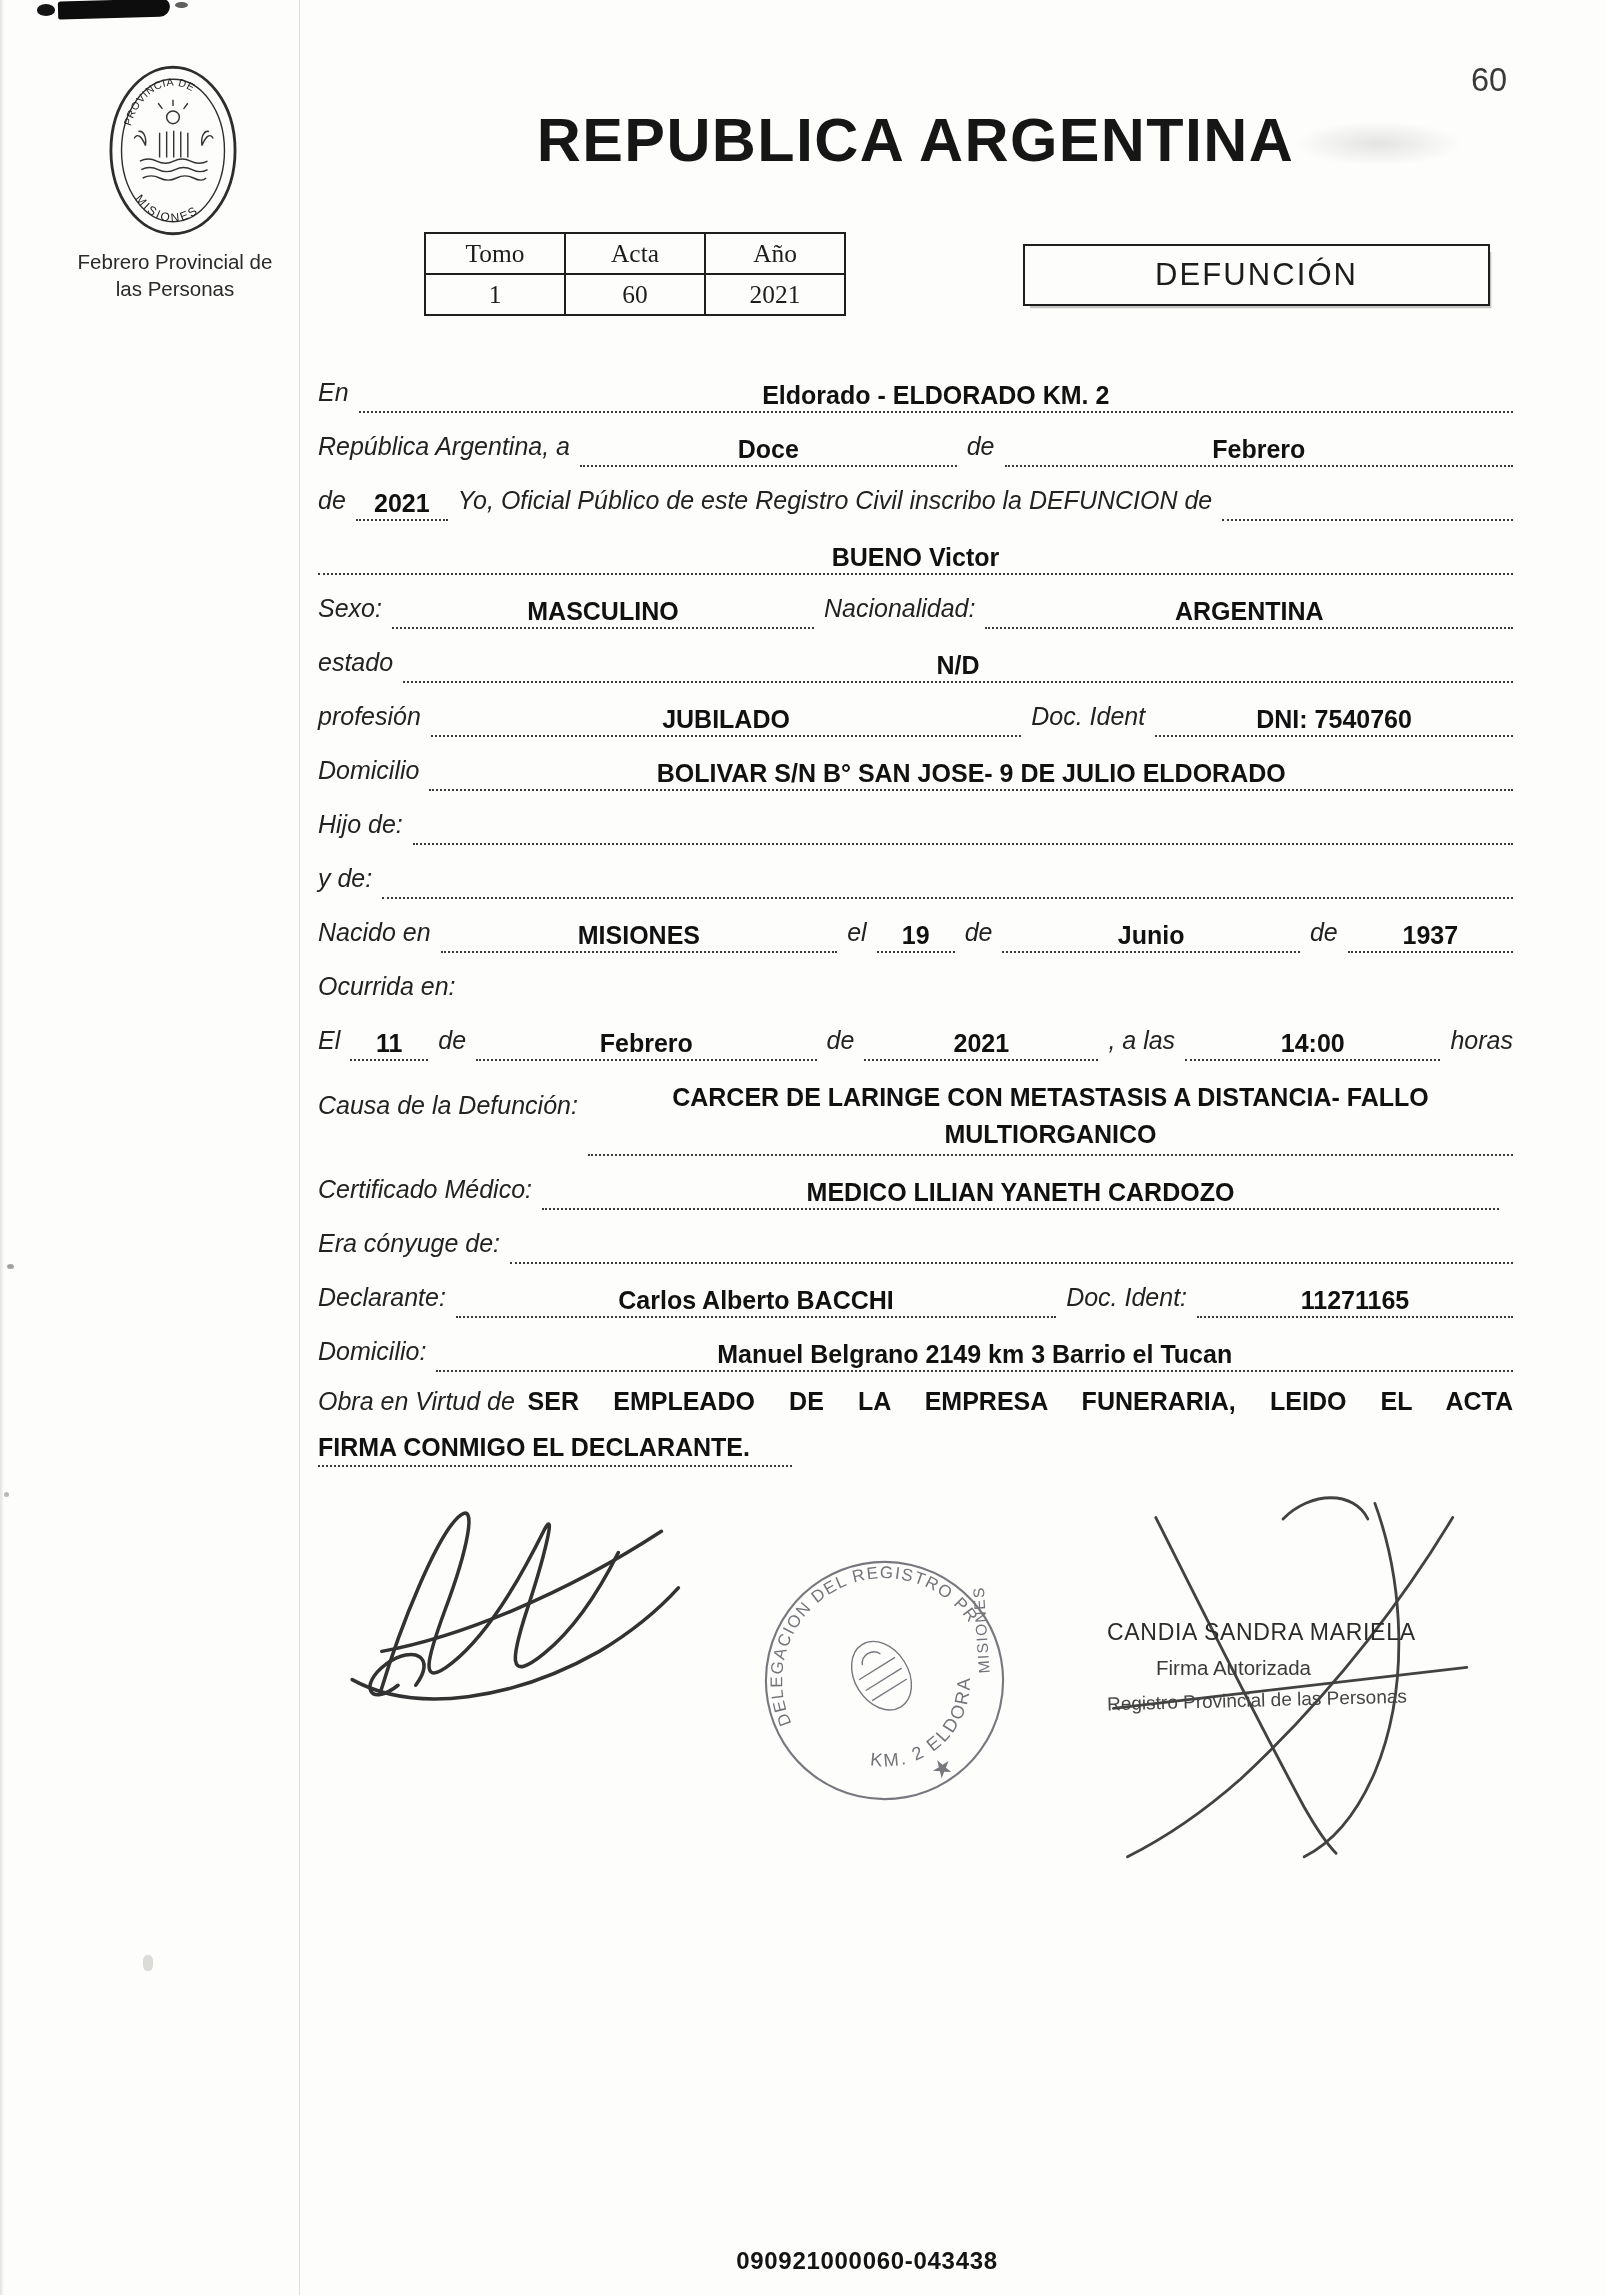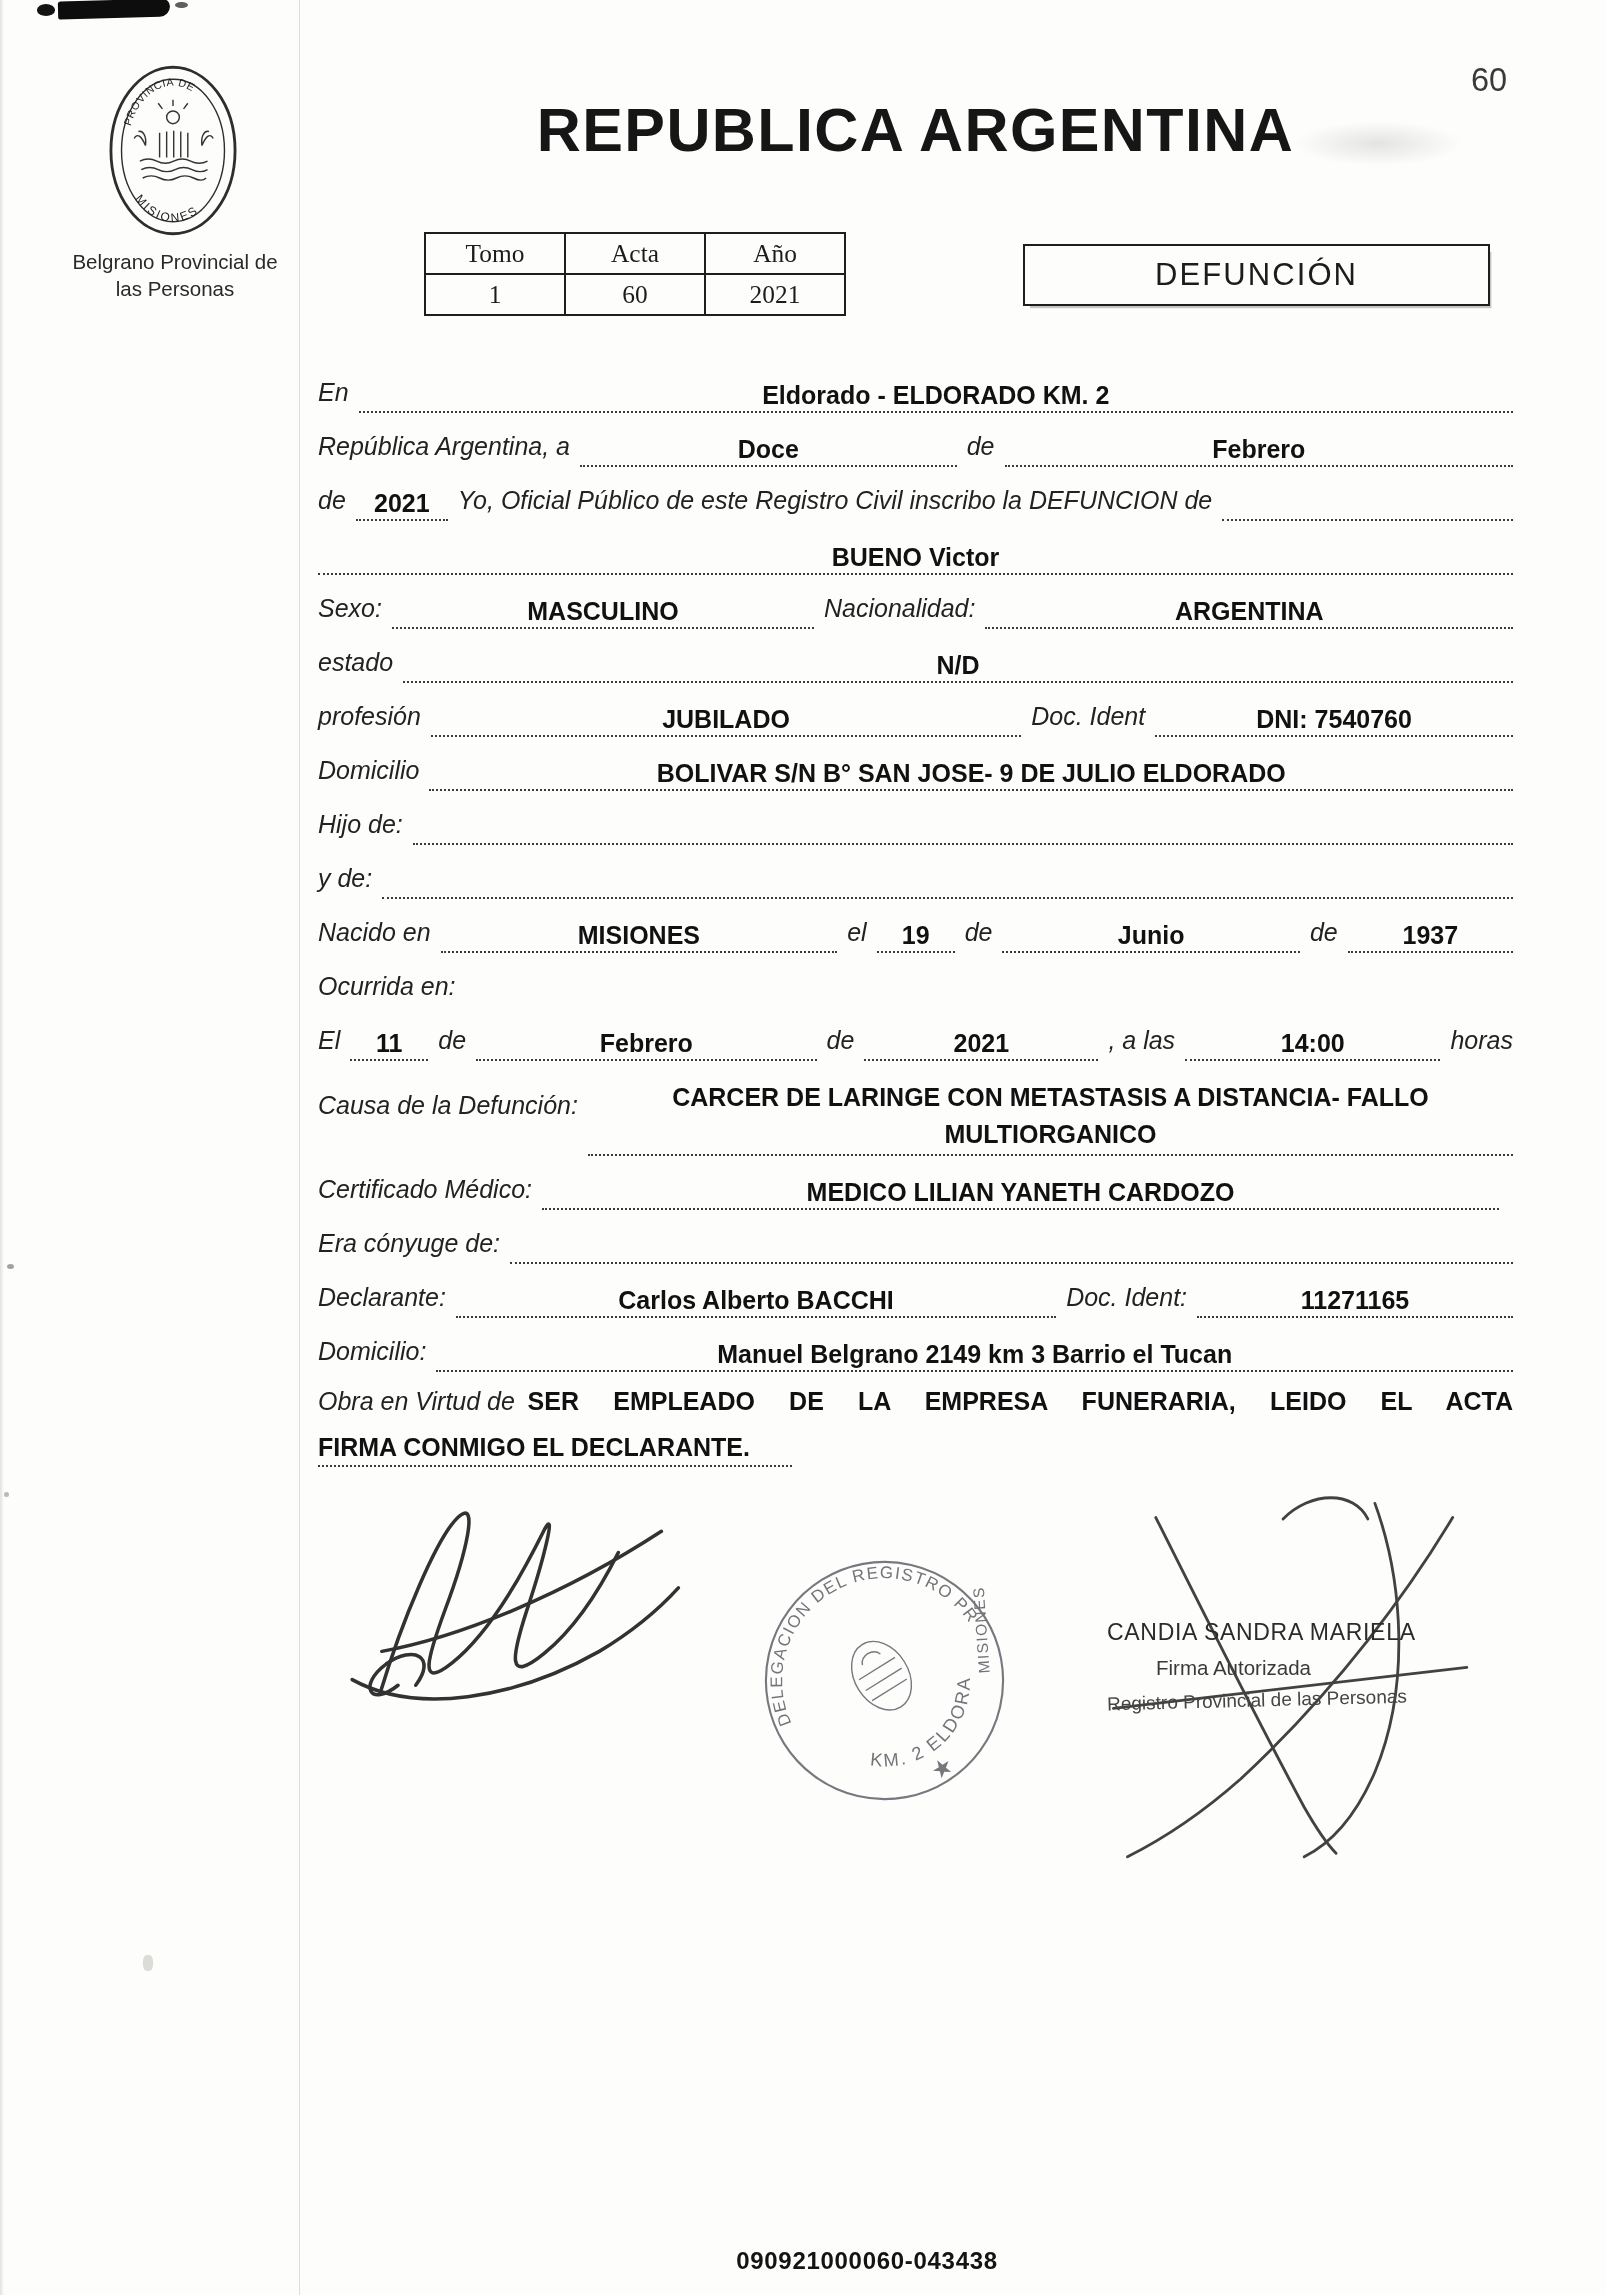"REPUBLICA ARGENTINA" .doc-title { top: 95px -> 105px }
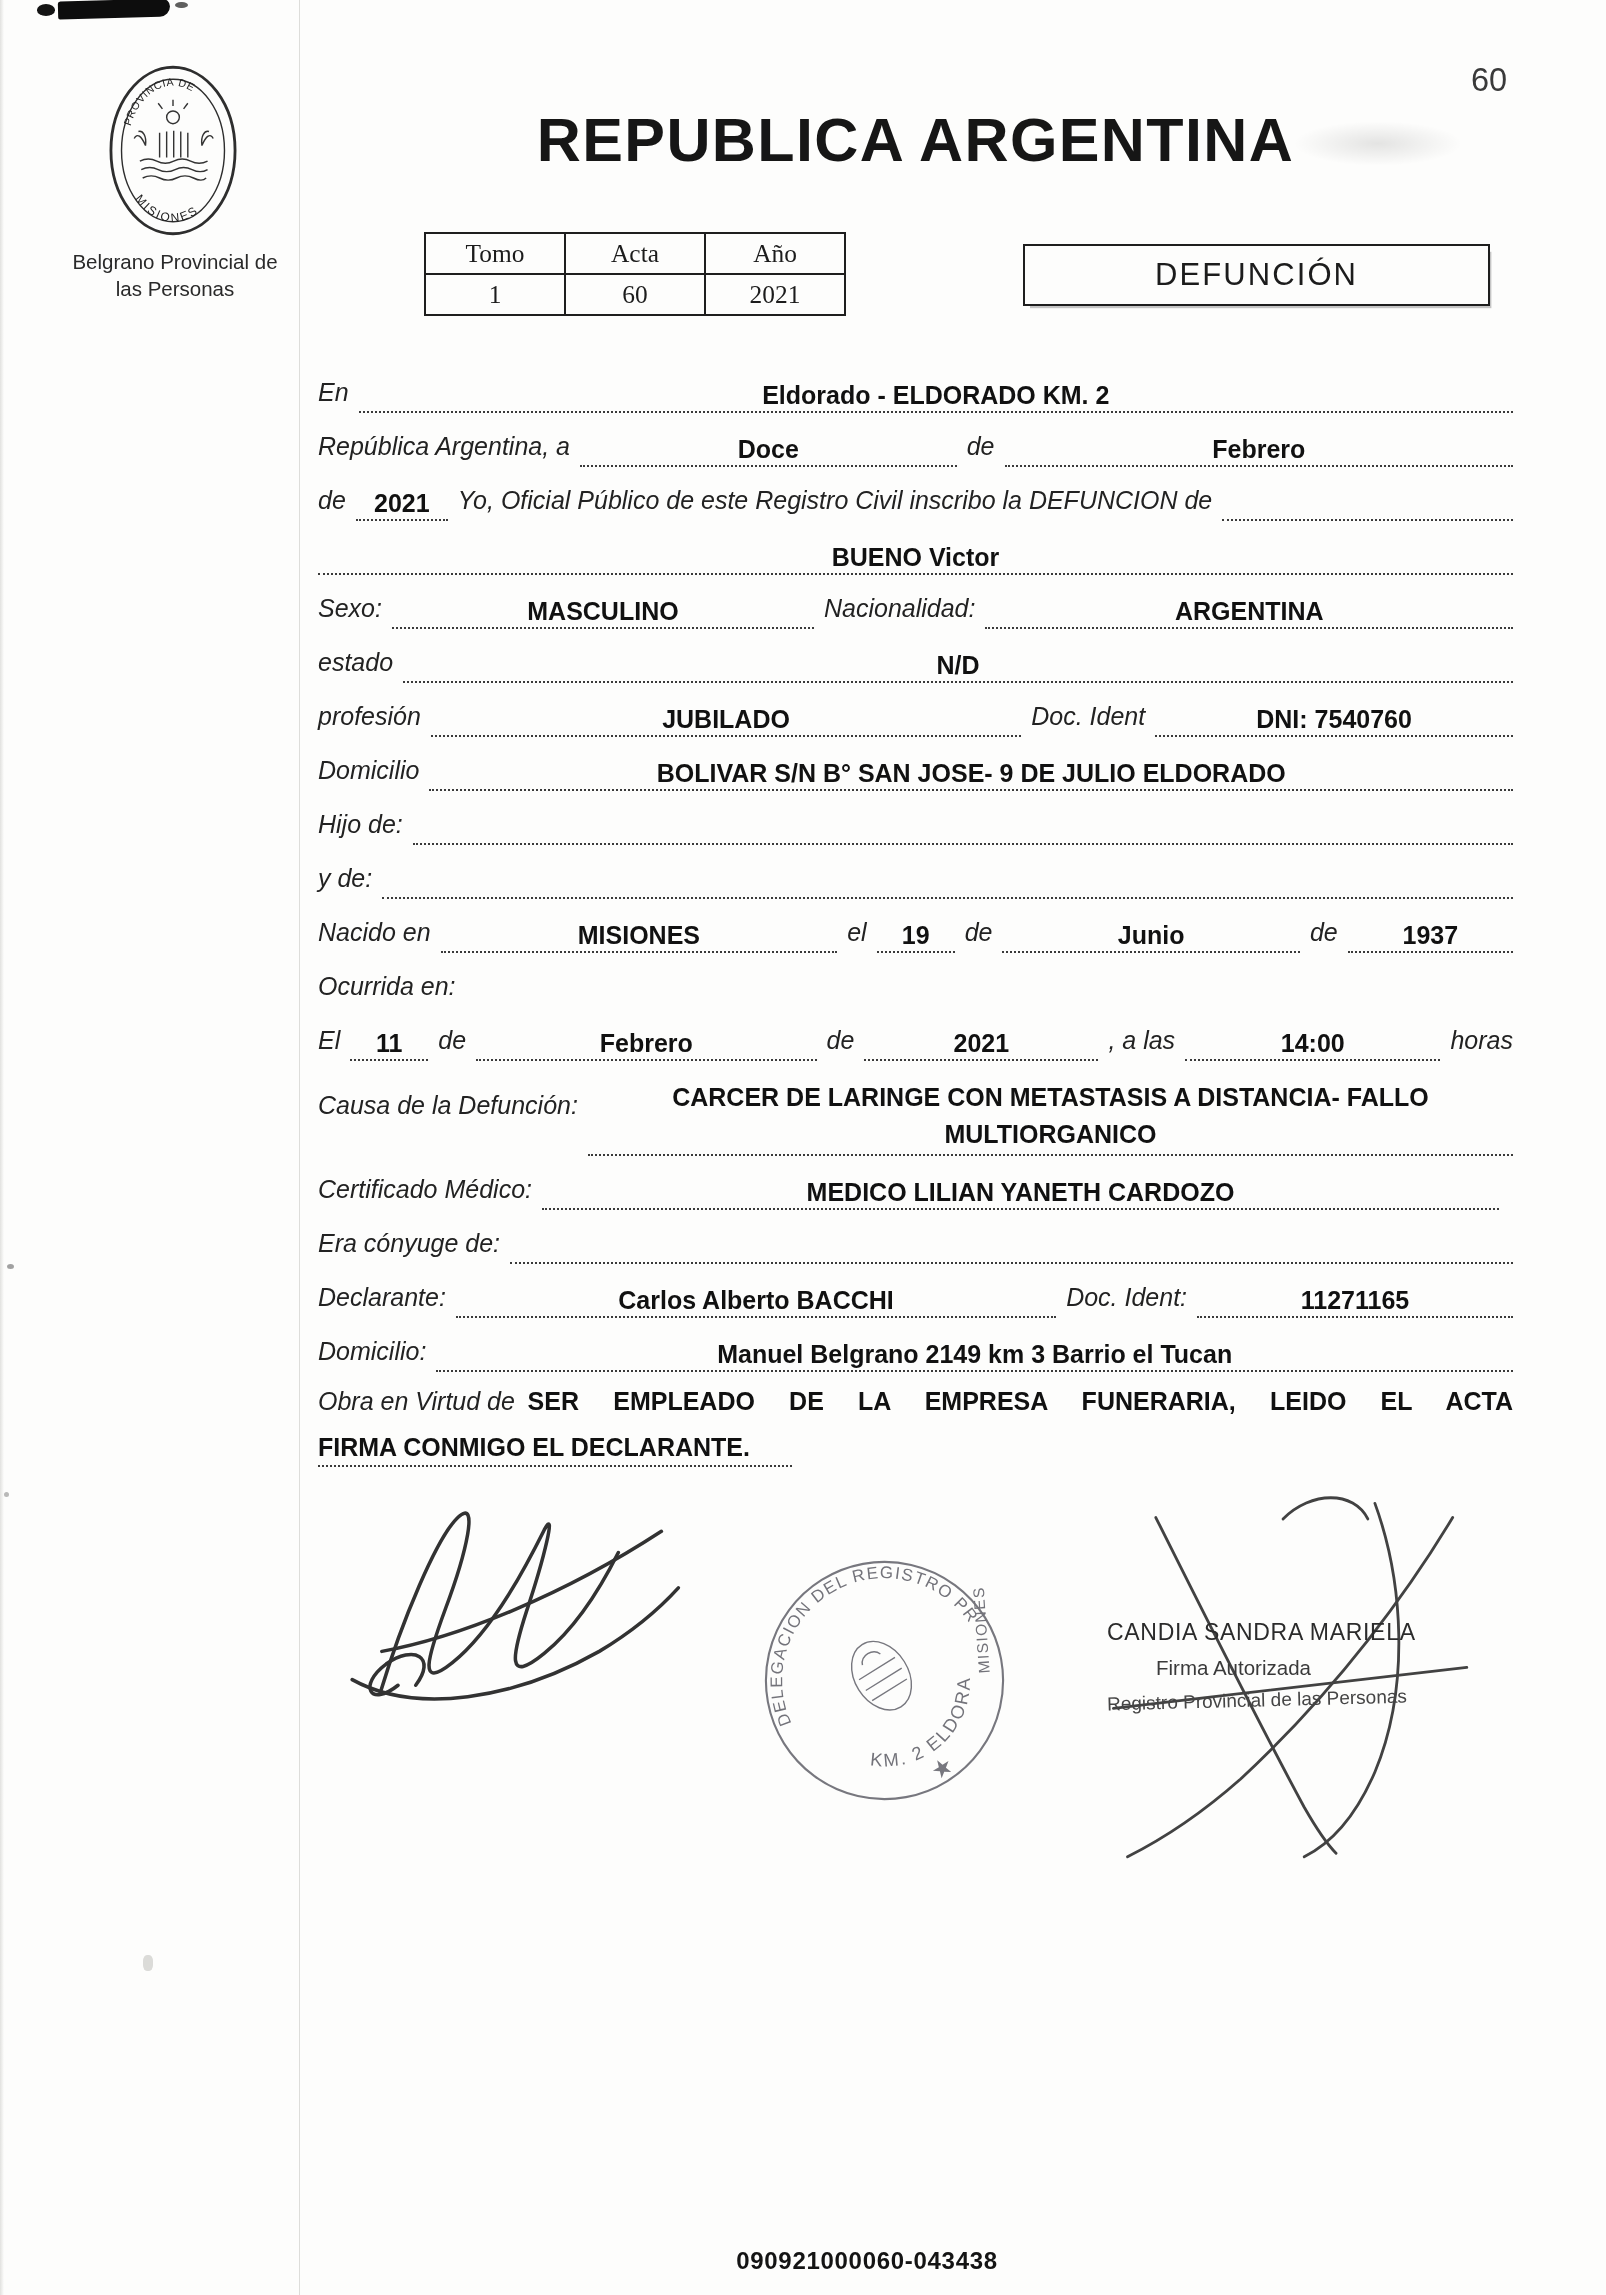"Belgrano Provincial de" div { text: Belgrano -> Febrero }
